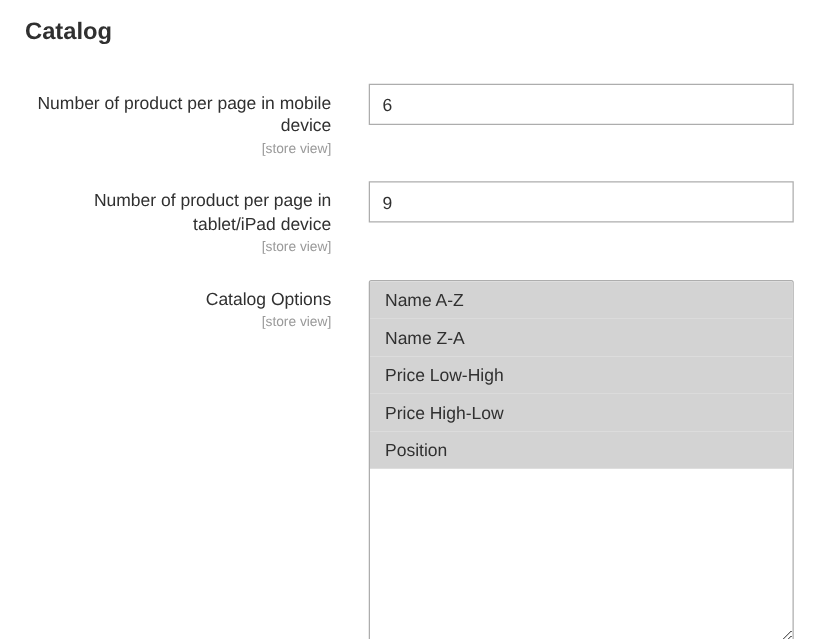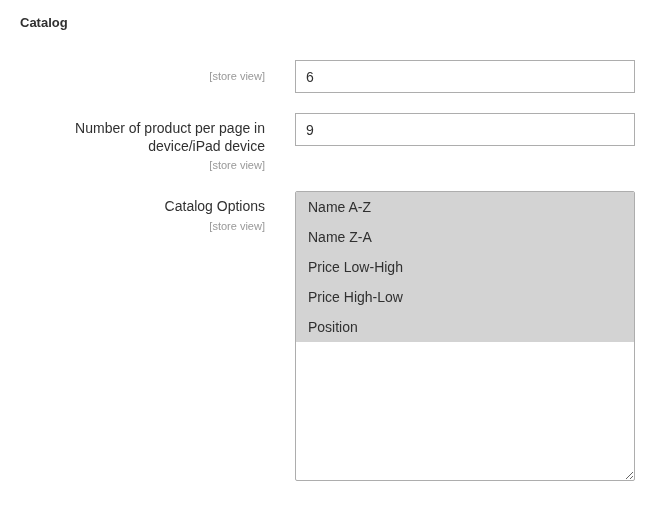"Catalog" .section-title { font-size: 13px -> 19px }
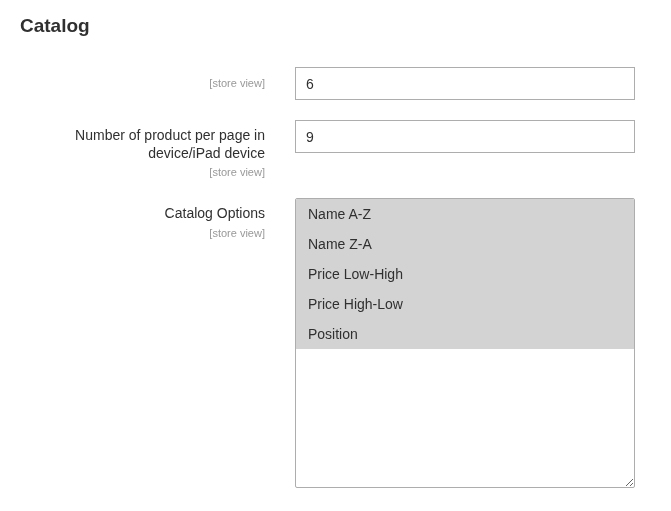"Number of product per page in mobile" span.label-text { html: none -> <span>Number of product per page in mobile device</span> }
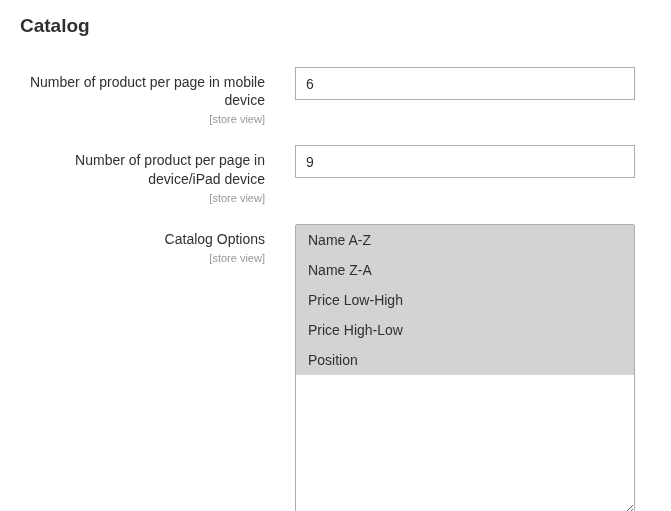"Number of product per page in device/iPad" span.label-text { text: device/iPad -> tablet/iPad }
